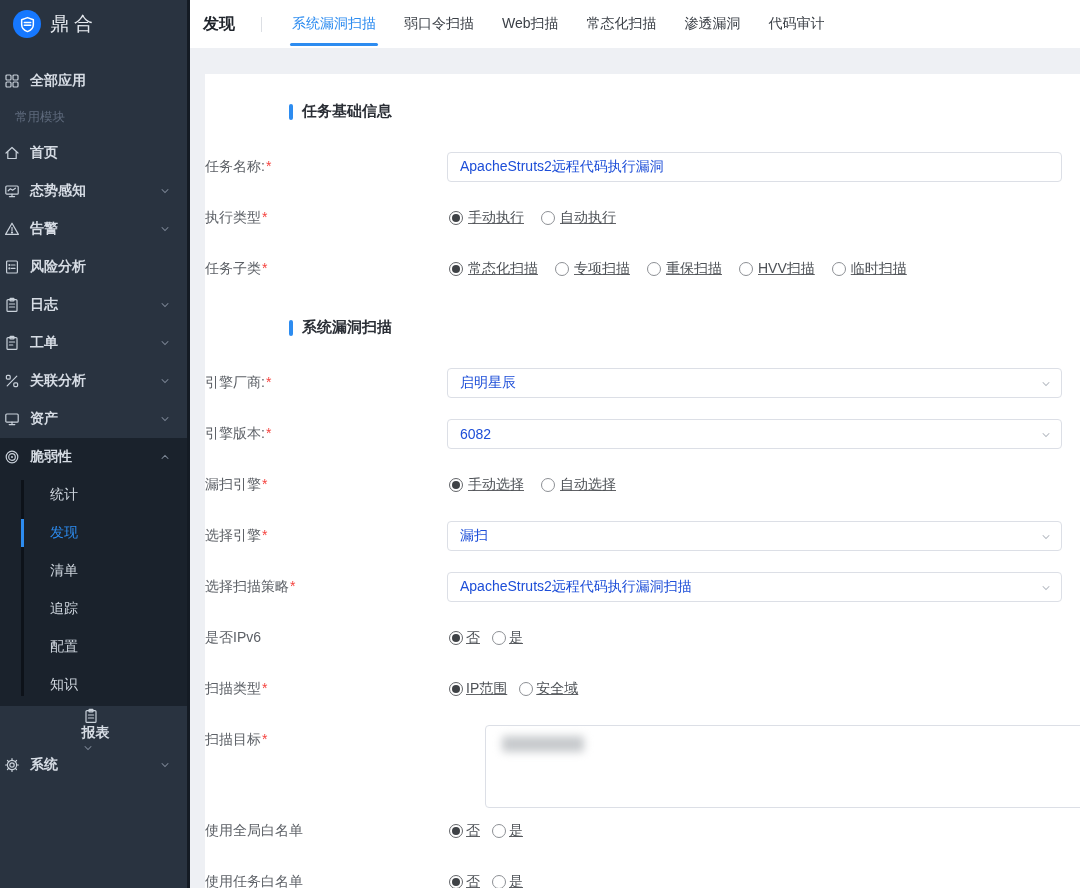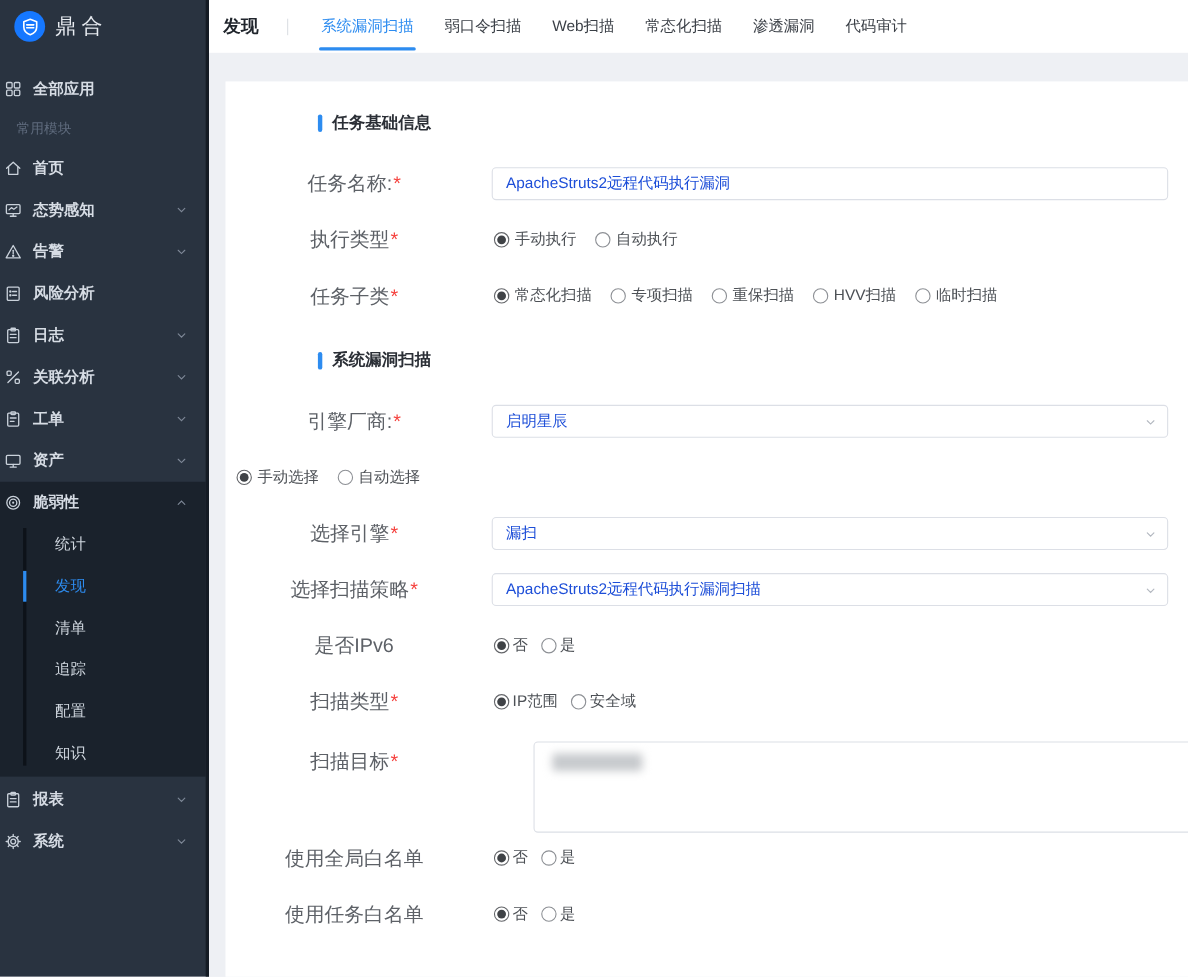"任务名称:*" .row-label { font-size: 18px -> 14px; text-align: center -> left }
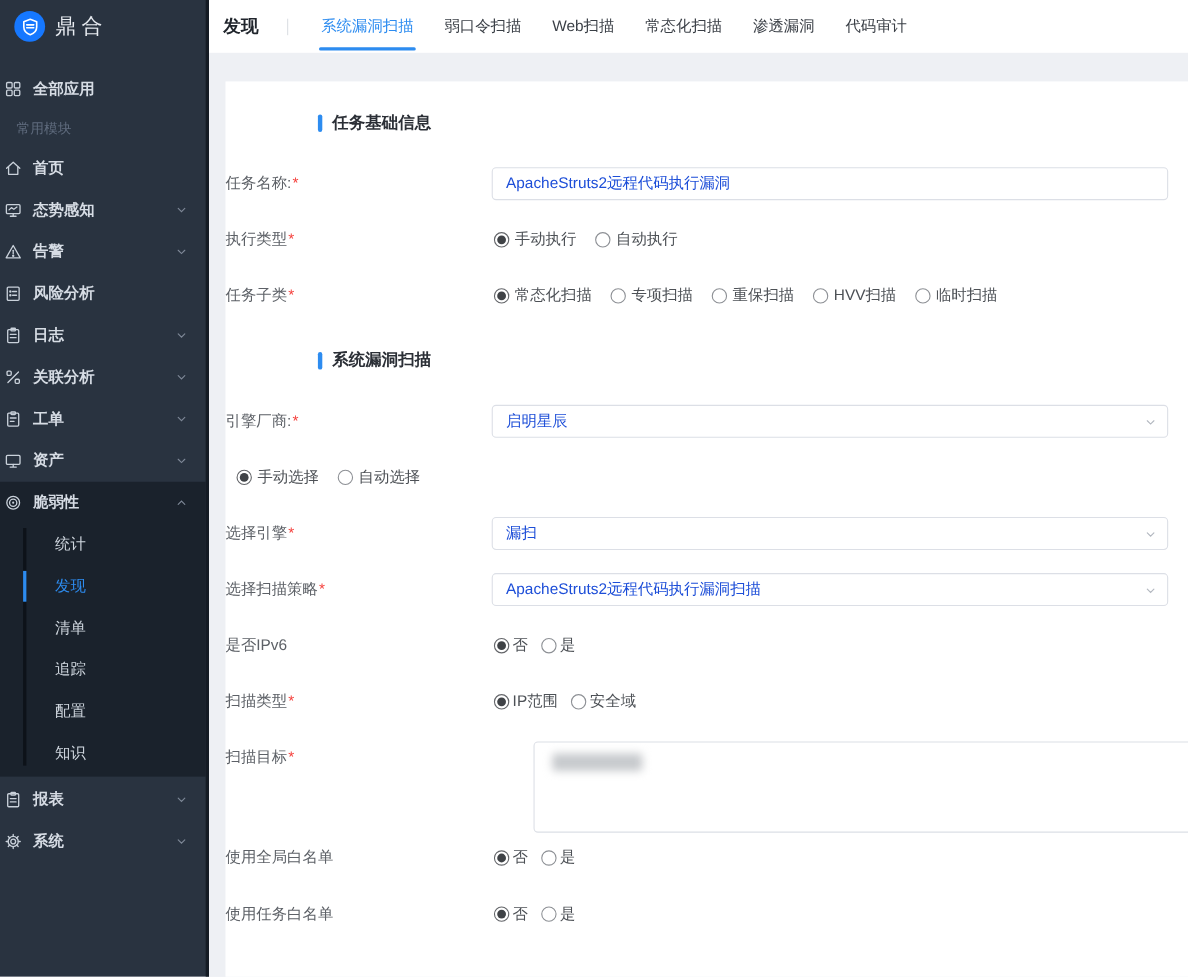"手动执行" .radio-group { text-decoration: none -> underline }
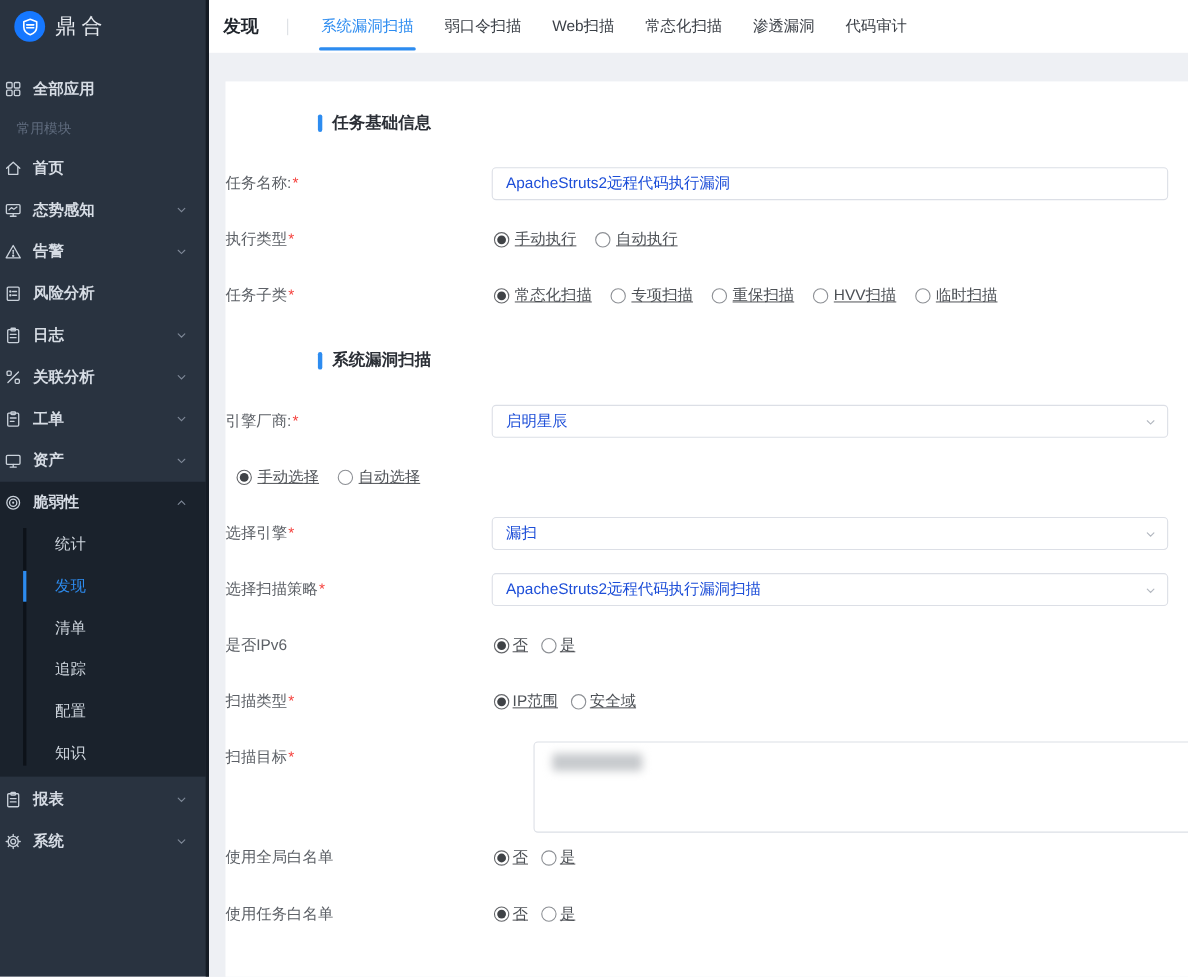"关联分析" div.side-item { order: before "工单" -> after "工单" }
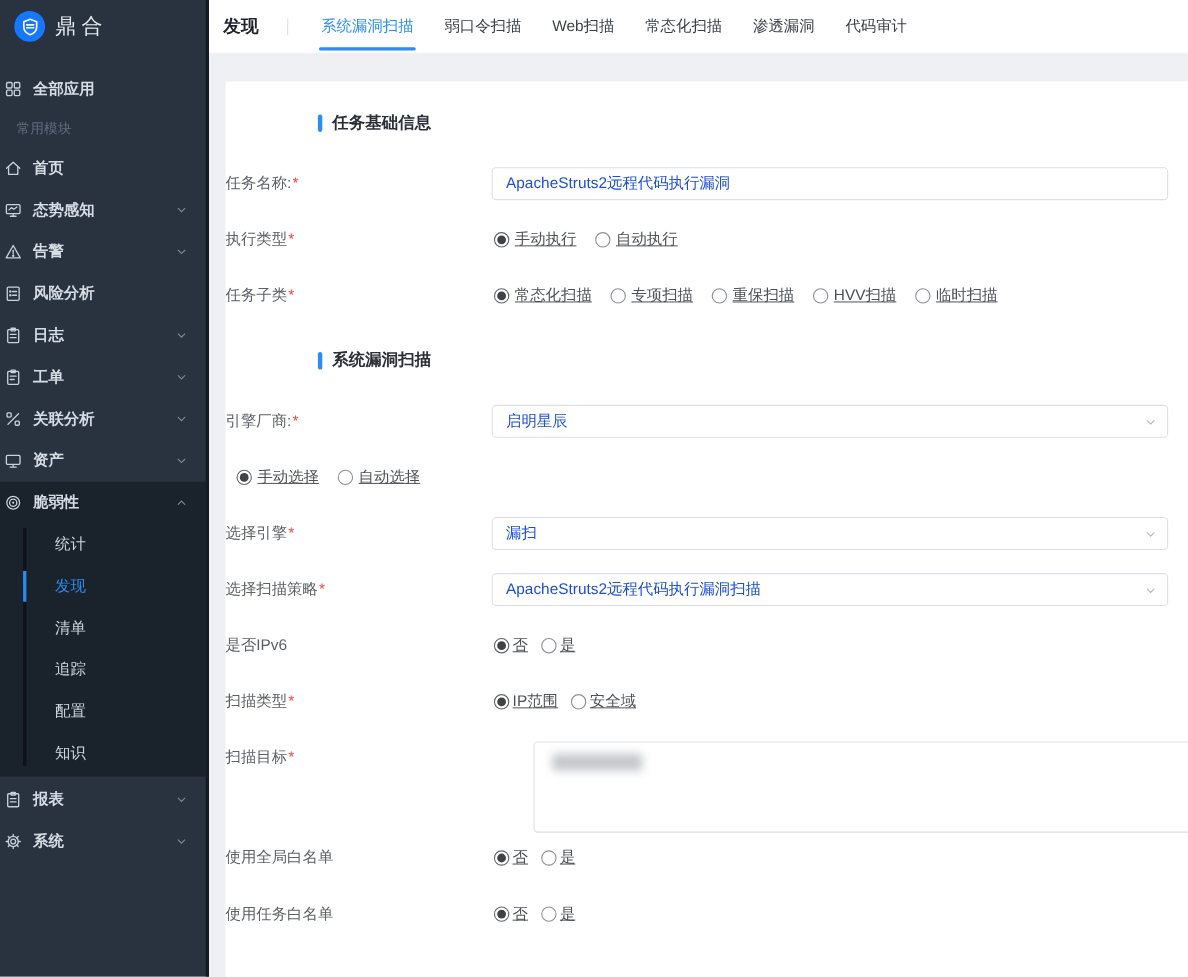"引擎版本:*" div.form-row { html: none -> <div> <span><span>引擎版本:</span><span>*</span></span> <span> <span> <span>6082</span> <span> <svg> <path></path> </svg> </span> </span> </span> </div> }
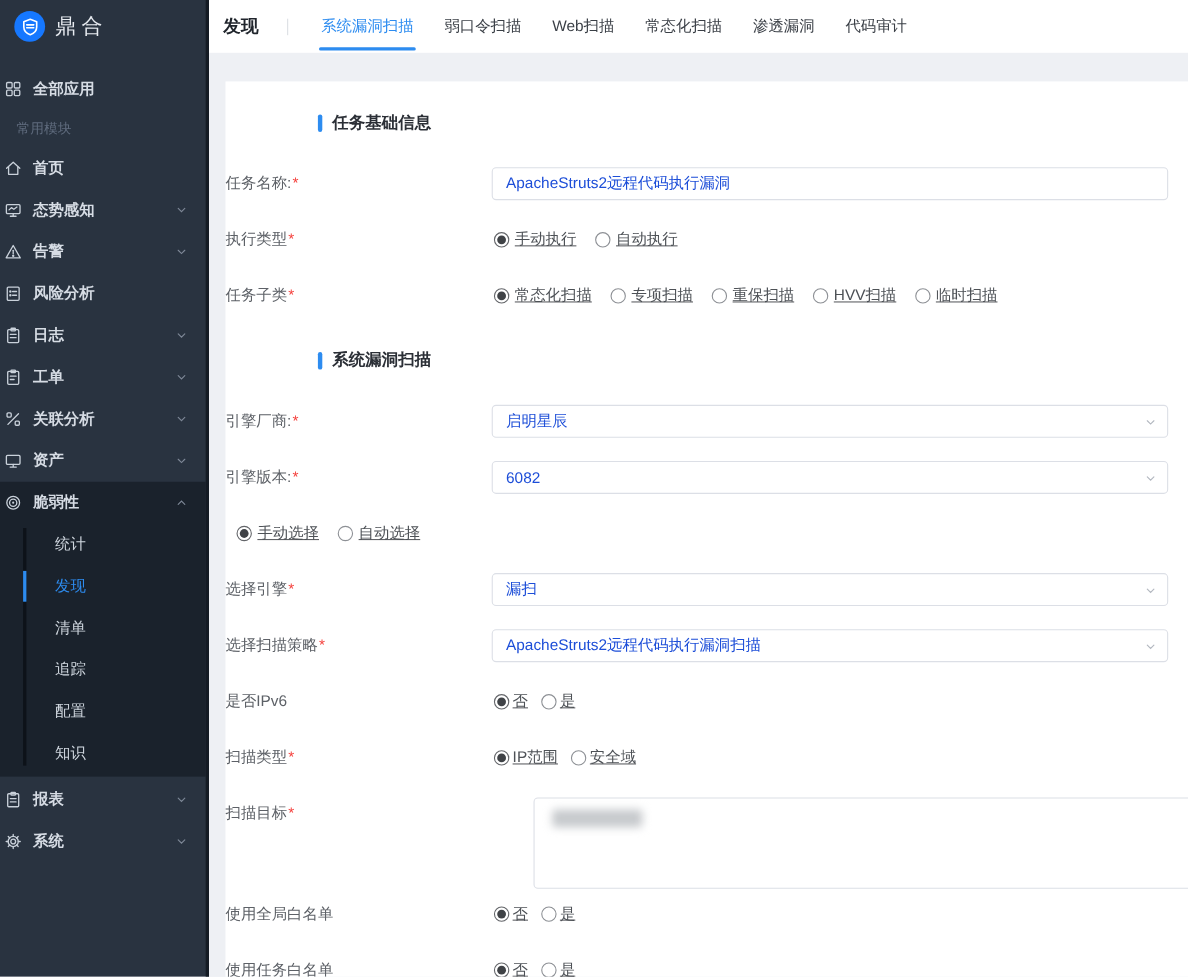"漏扫引擎*" span.row-label { html: none -> <span><span>漏扫引擎</span><span>*</span></span> }
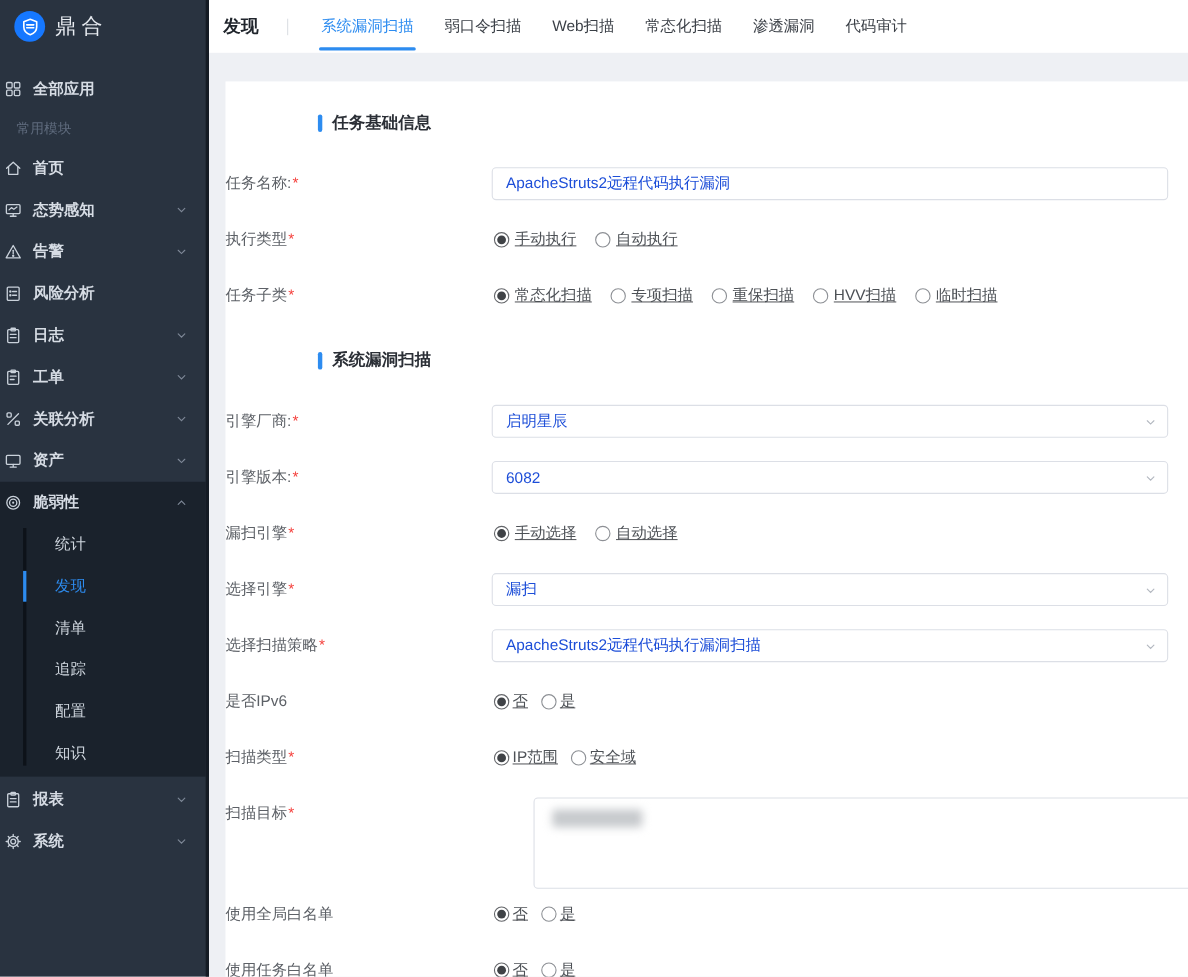"报表" div.side-item { flex-direction: none -> column }
